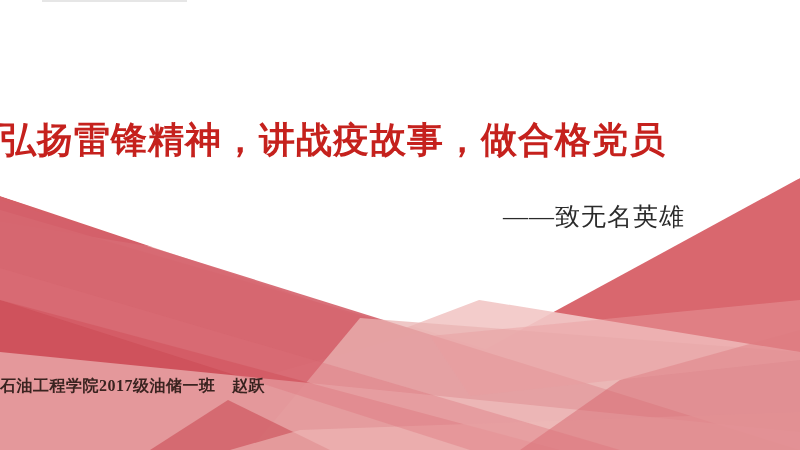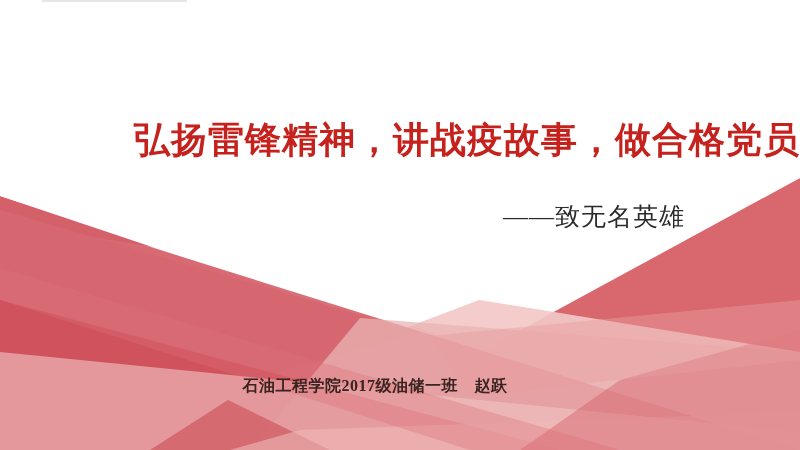"弘扬雷锋精神，讲战疫故事，做合格党员" .title { text-align: right -> left }
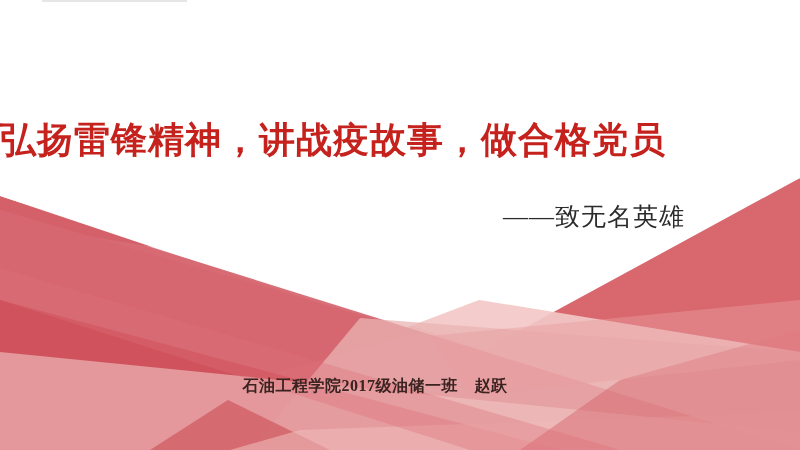"石油工程学院2017级油储一班 赵跃" .byline { text-align: center -> left }
